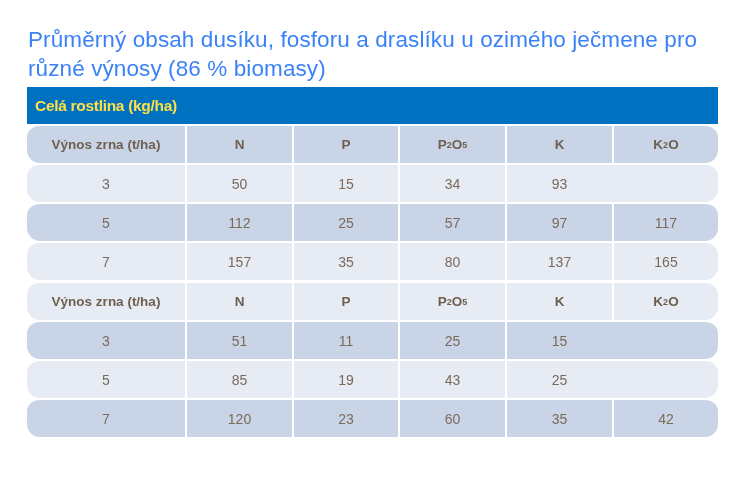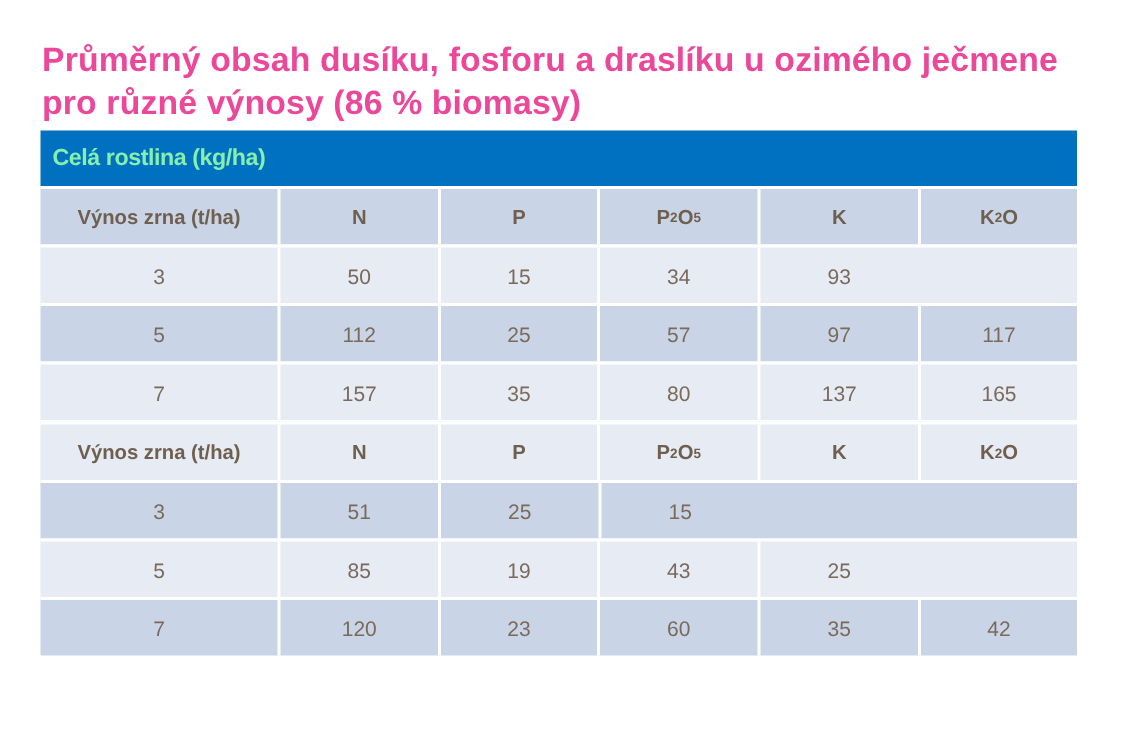"Průměrný obsah dusíku, fosforu a" .title { color: #ec4899 -> #3b82f6; font-weight: bold -> normal }
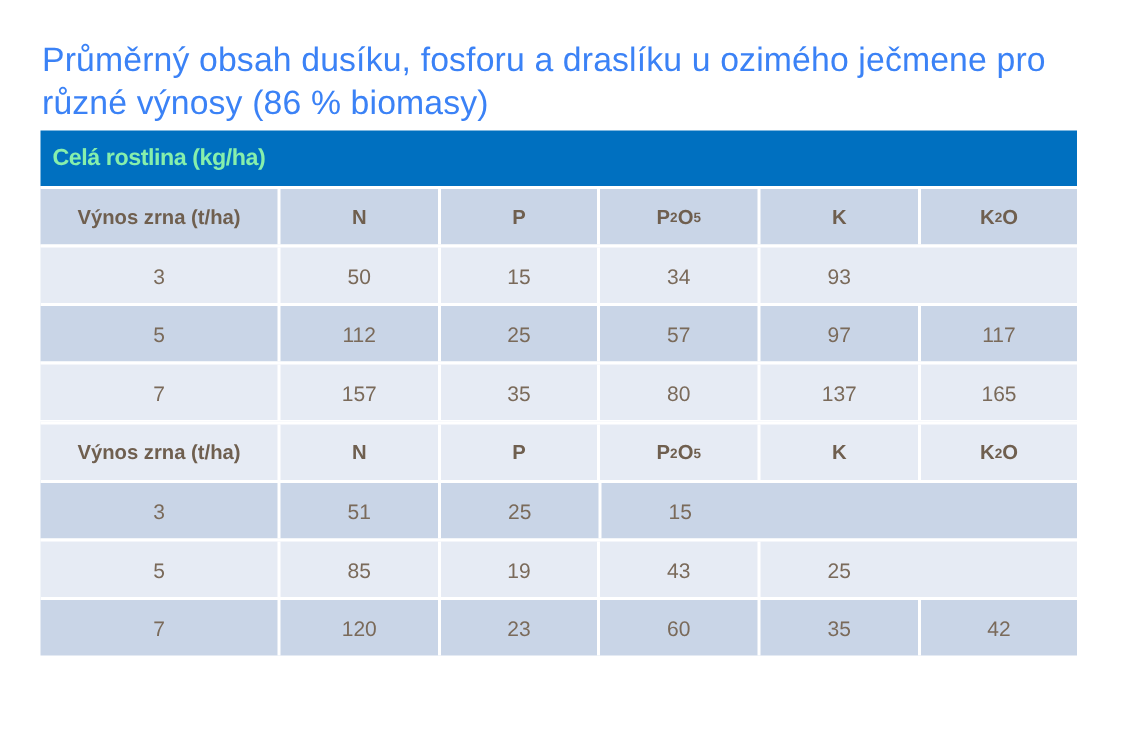"Celá rostlina (kg/ha)" .sec { color: #86efac -> #fde047 }
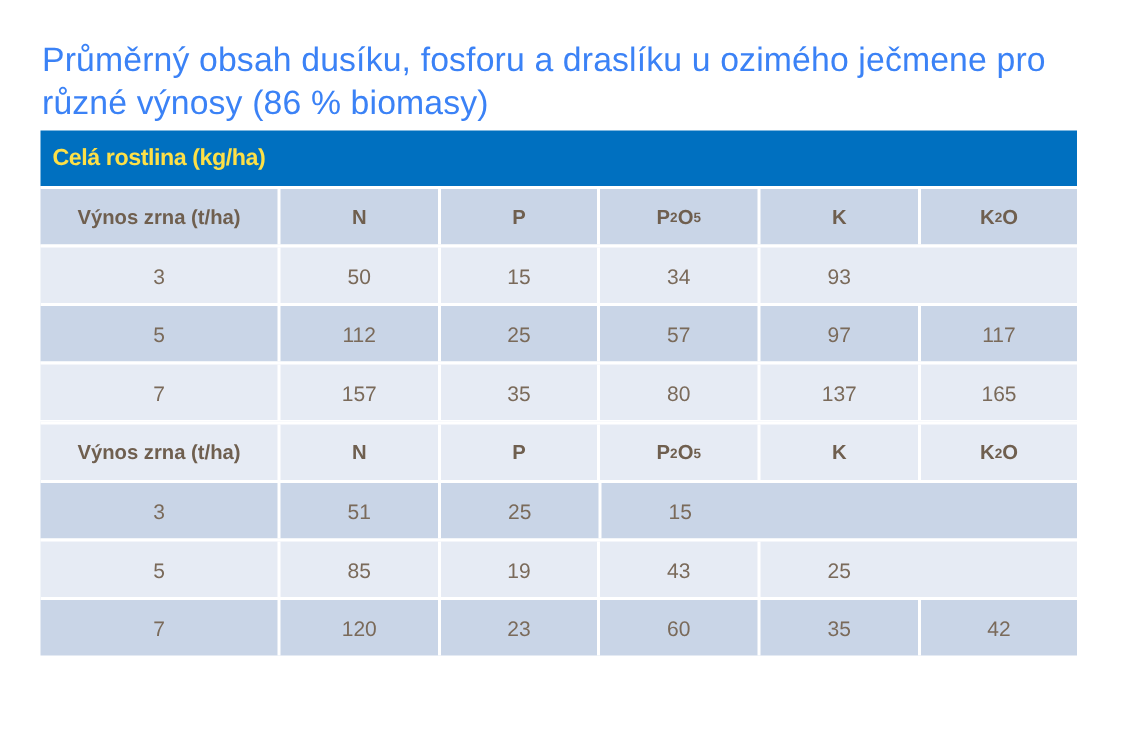"Výnos zrna (t/ha)" .row { border-radius: none -> 13px }
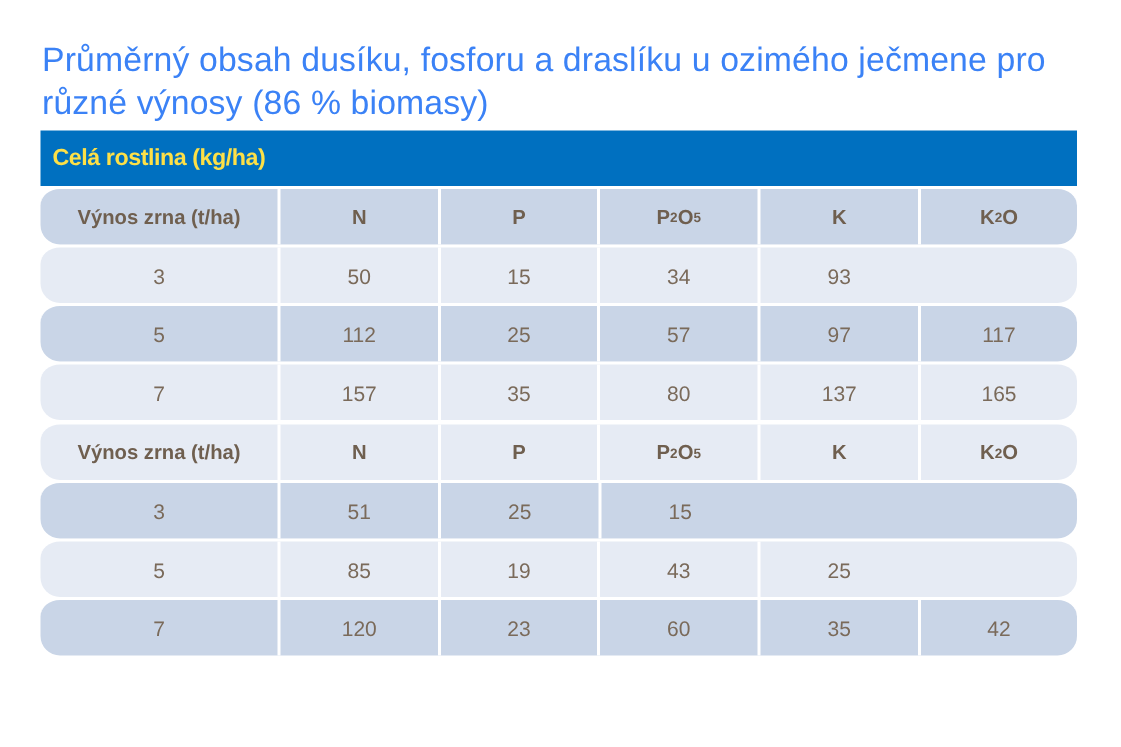"11" div.cell { html: none -> <div>11</div> }
